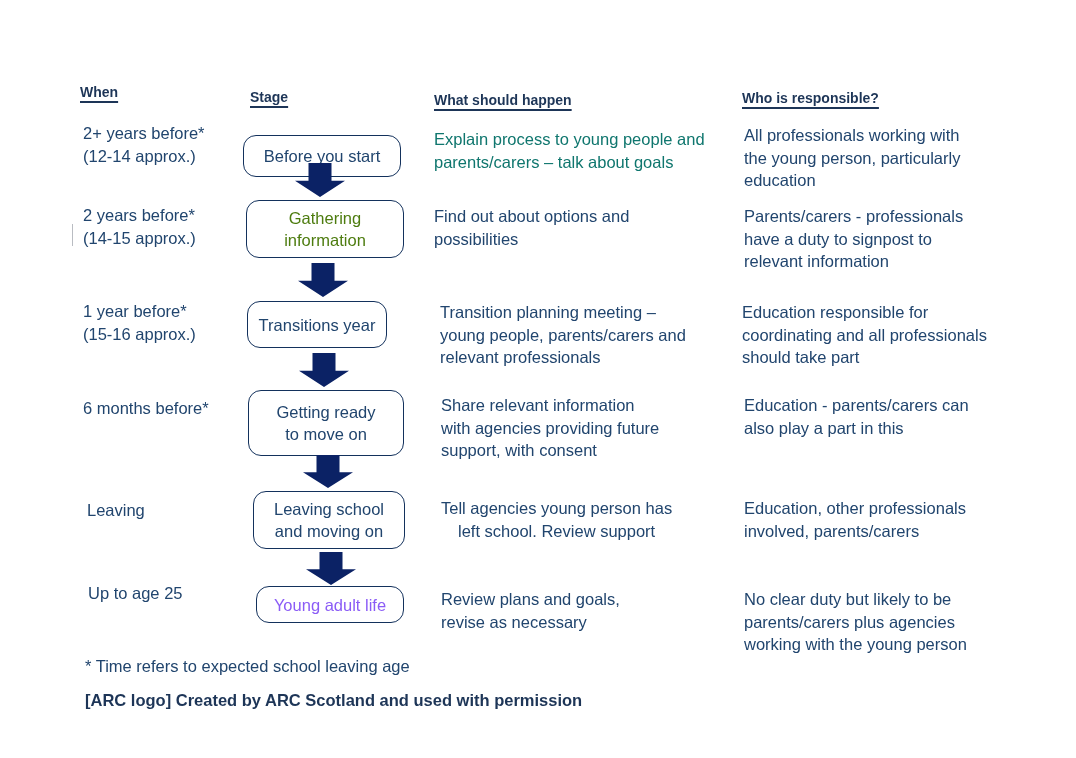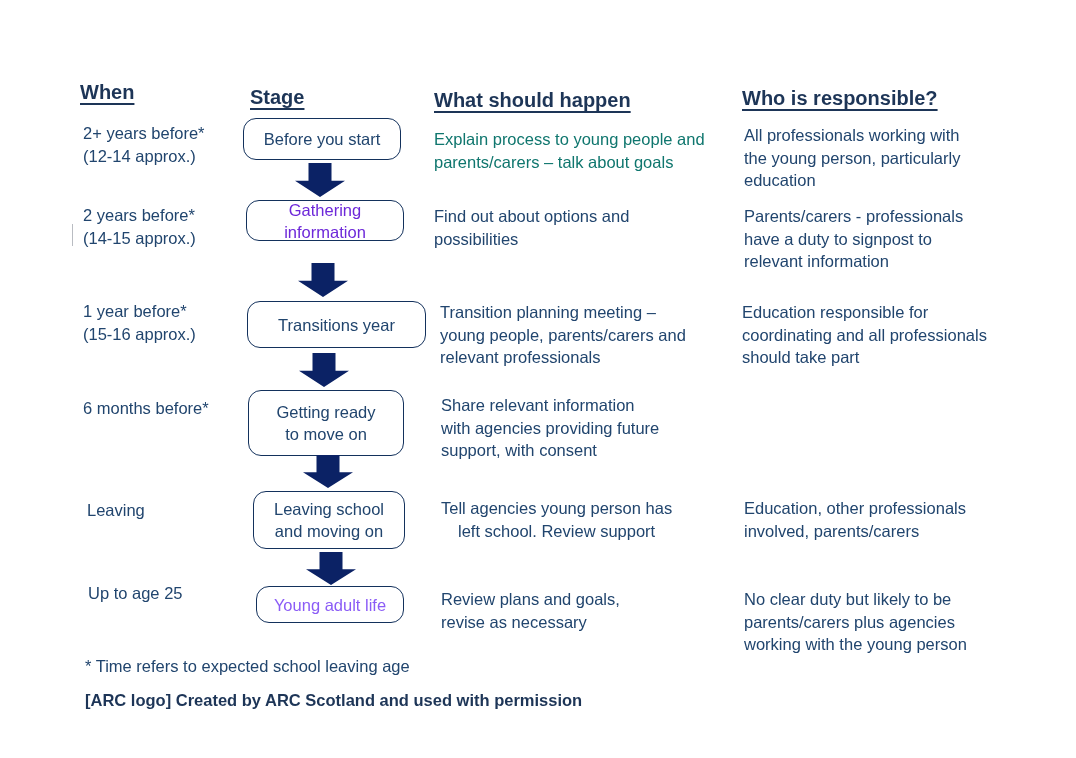"When" .col-header { font-size: 20px -> 14px }
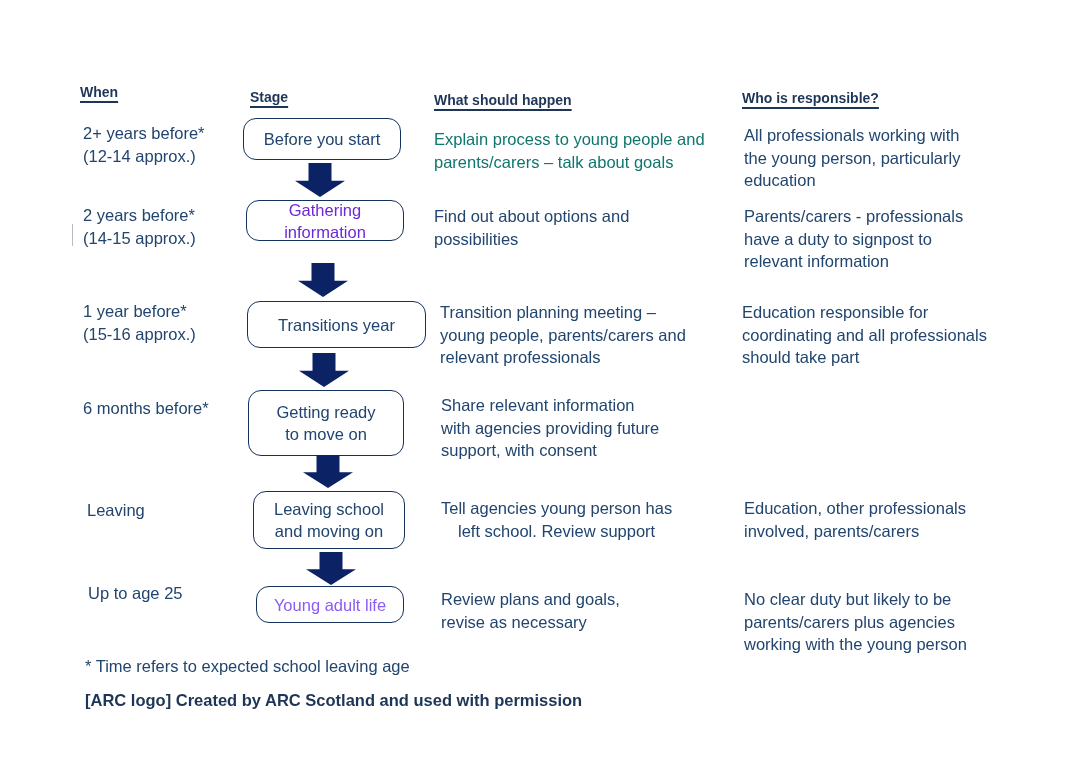"Before you start" div.stage-box { top: 118px -> 135px }
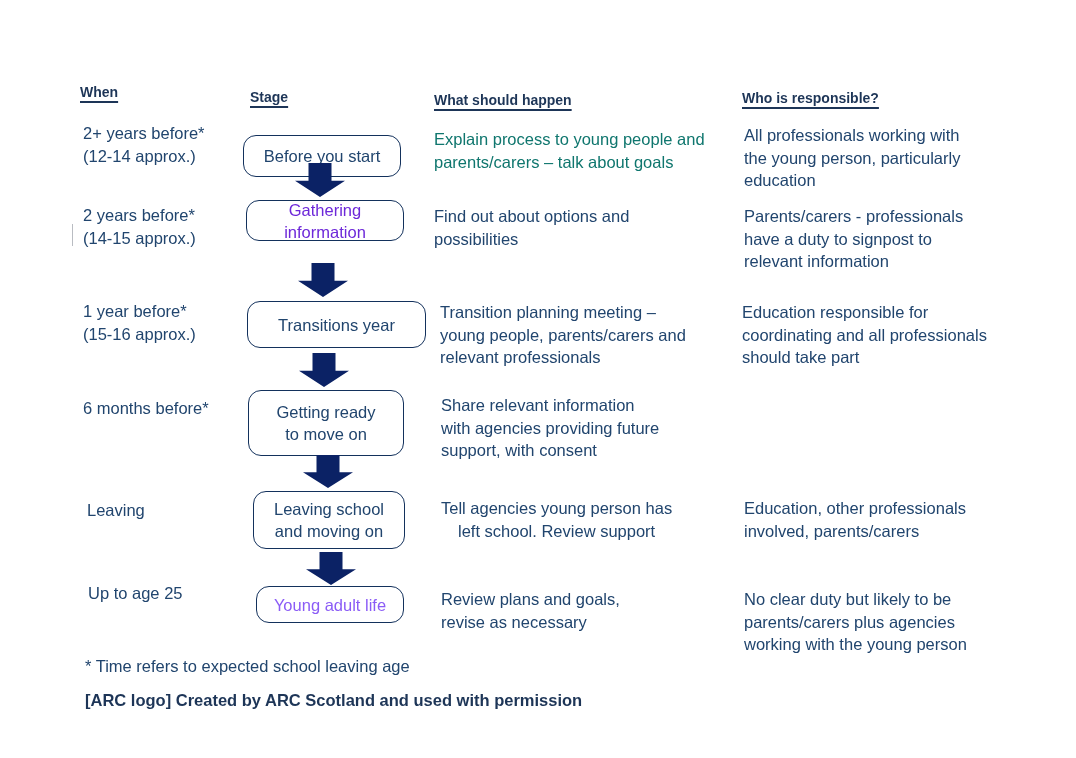"Gathering" div.stage-box { color: #6d28d9 -> #4d7c0f; height: 41px -> 58px }
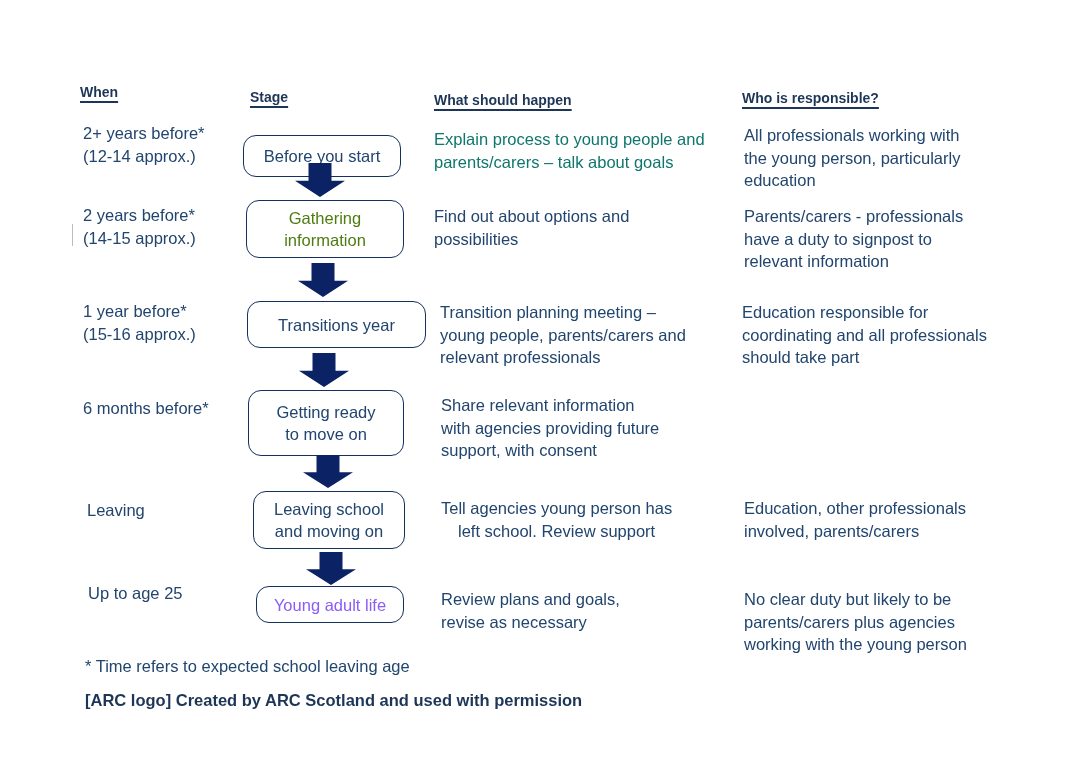"Transitions year" div.stage-box { width: 179px -> 140px }
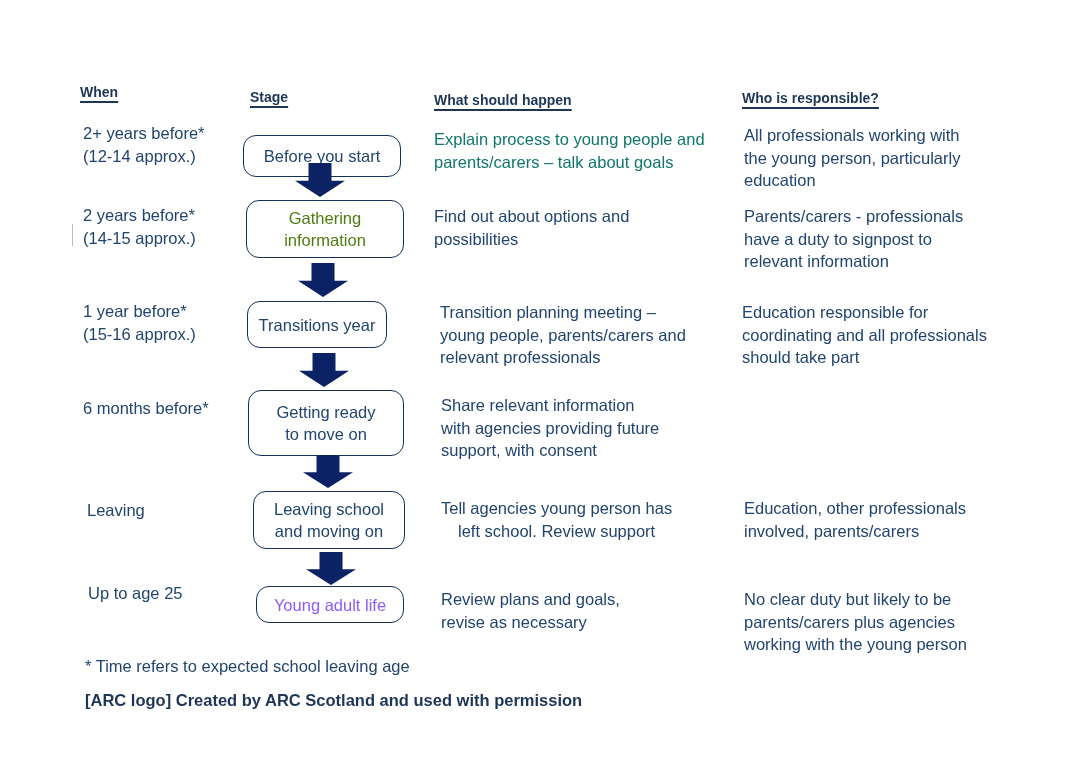"Education - parents/carers can" div.body-cell { html: none -> <div>Education - parents/carers can also play a part in this</div> }
